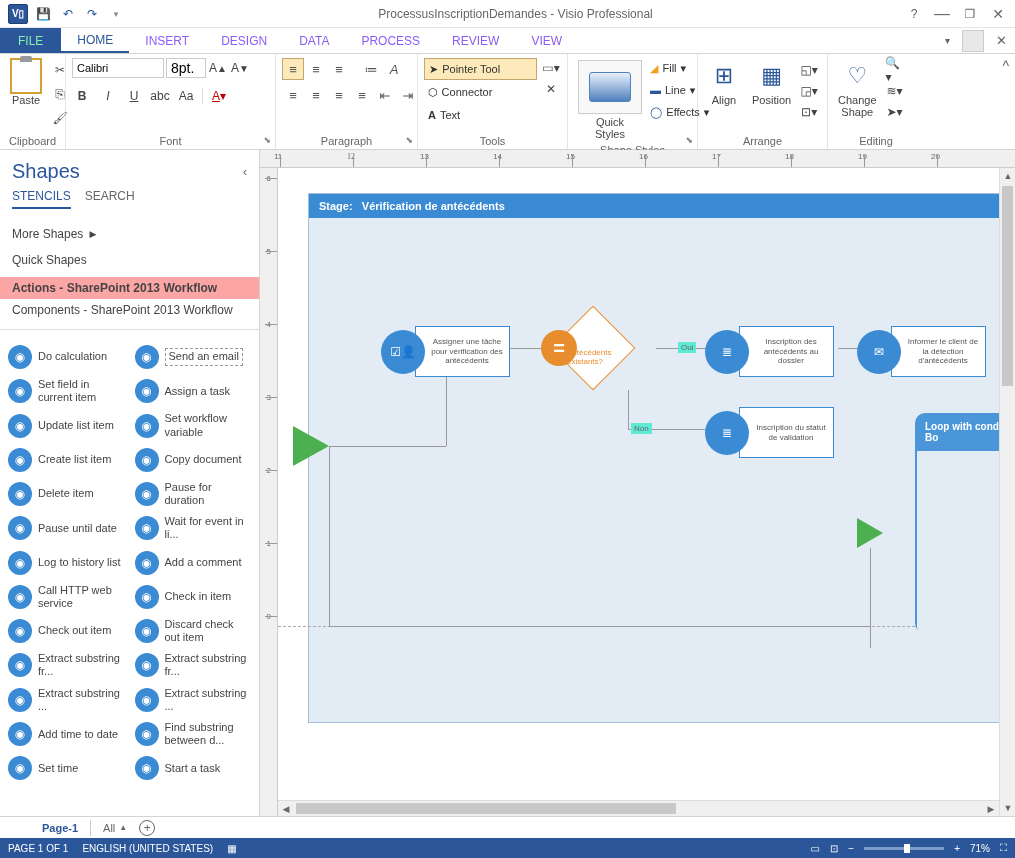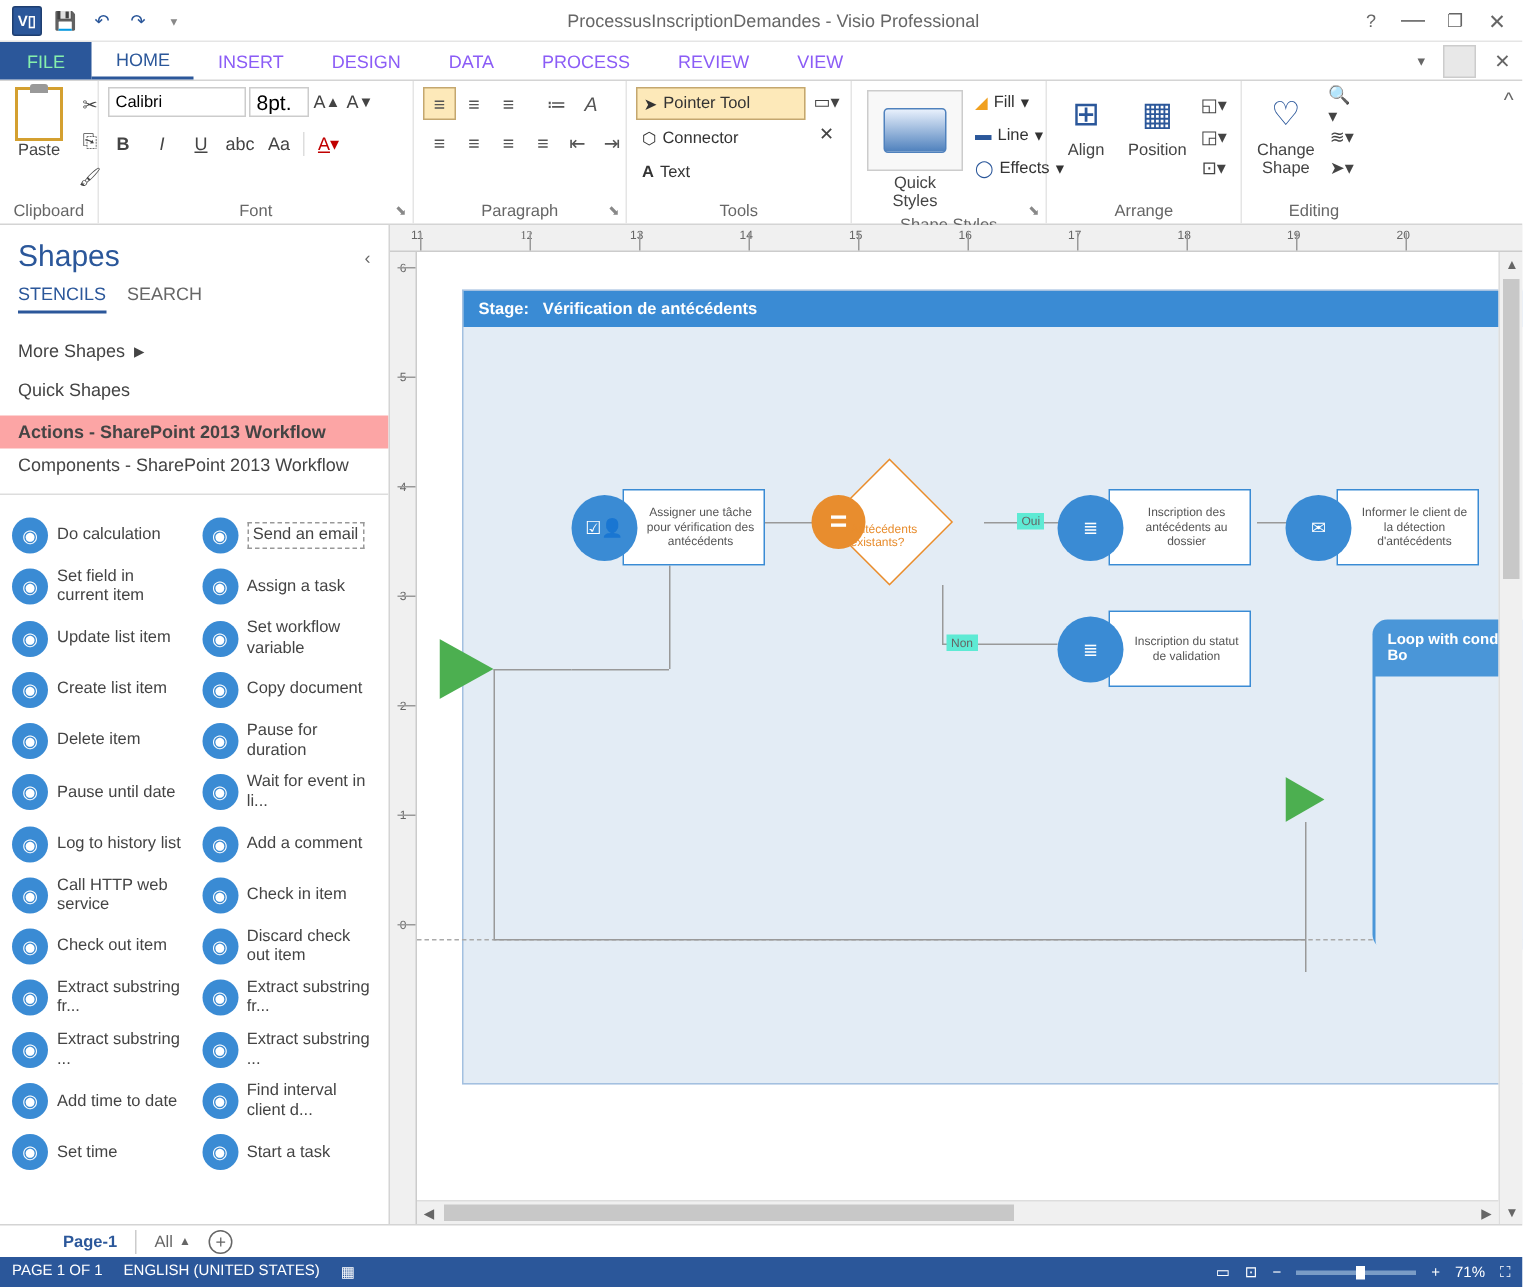"Find interval client d..." div.sl { text: interval client -> substring between }
